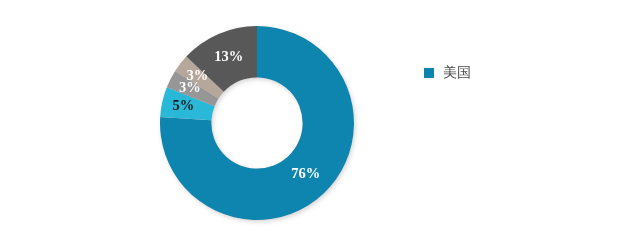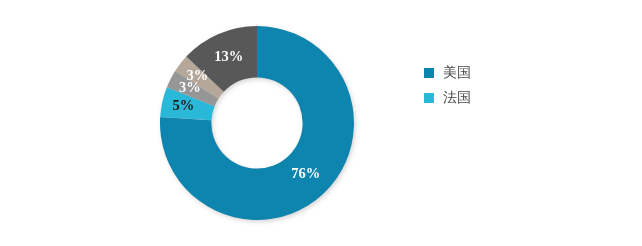"法国" div.legend-item { html: <div> <span></span> <span>法国</span> </div> -> none }
